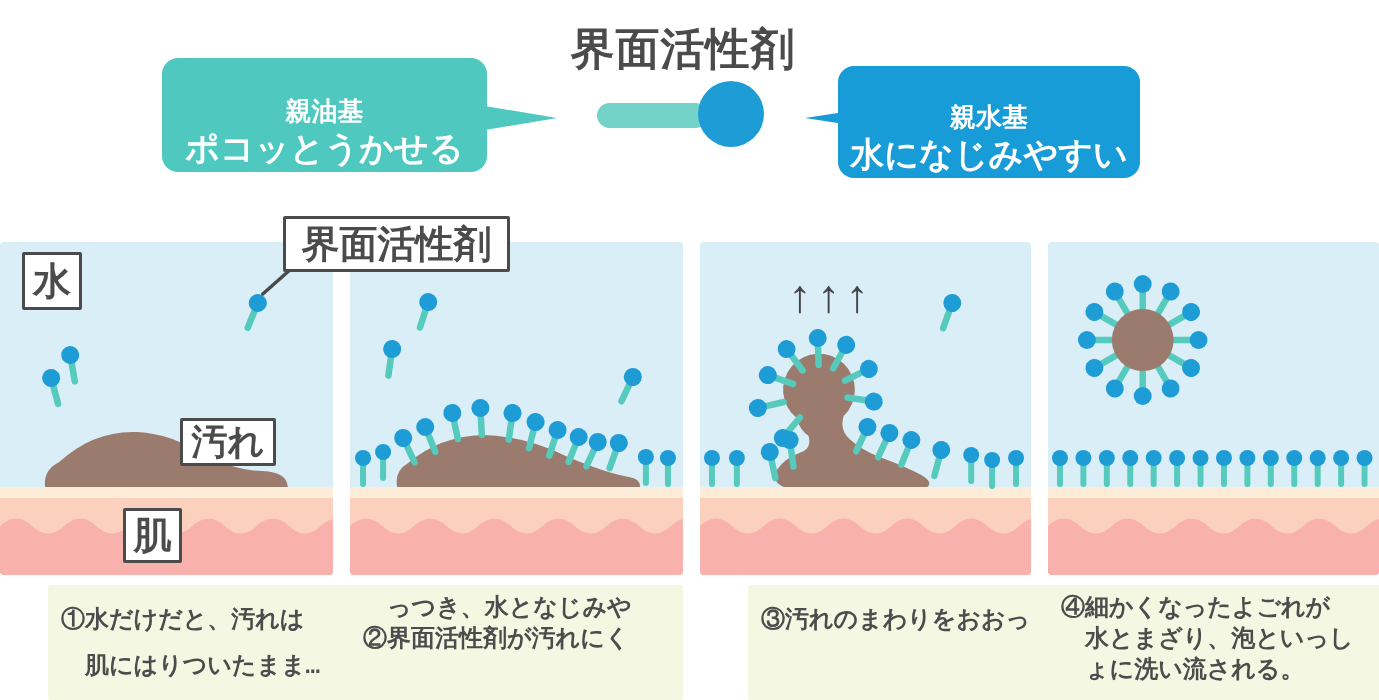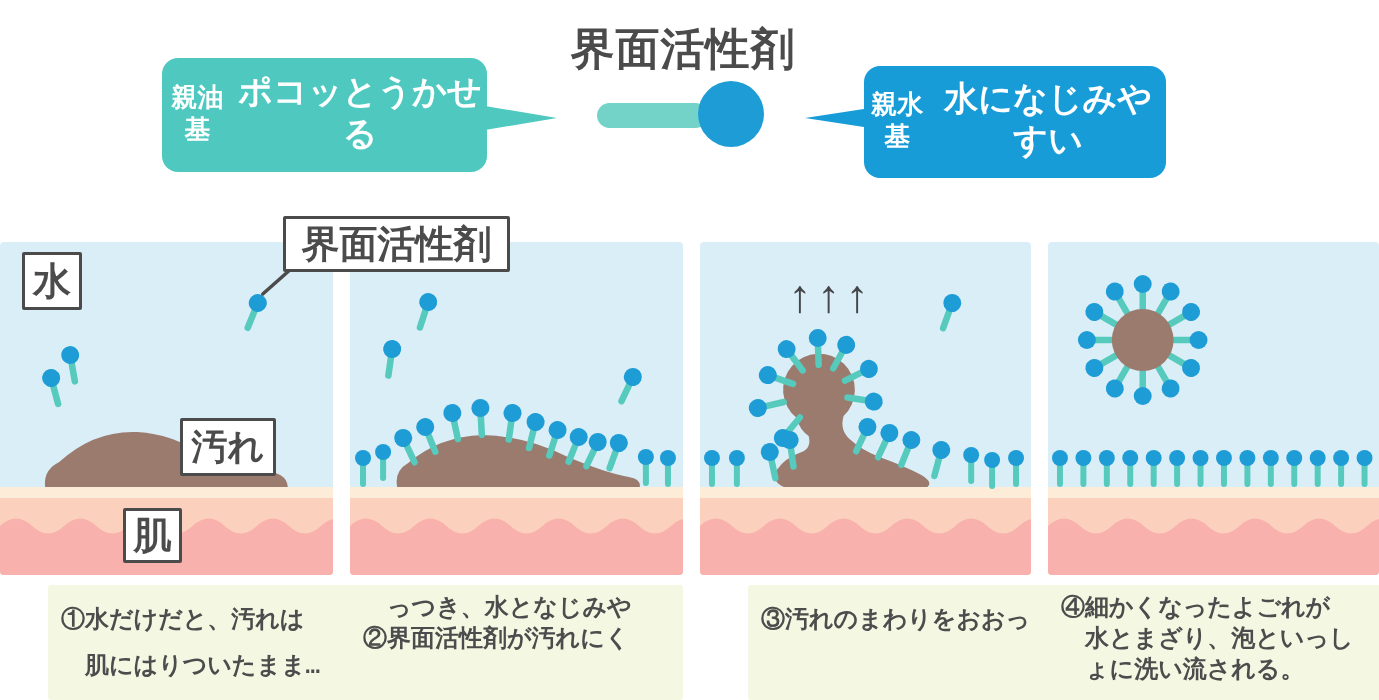"親油基" .bubble { flex-direction: row -> column }
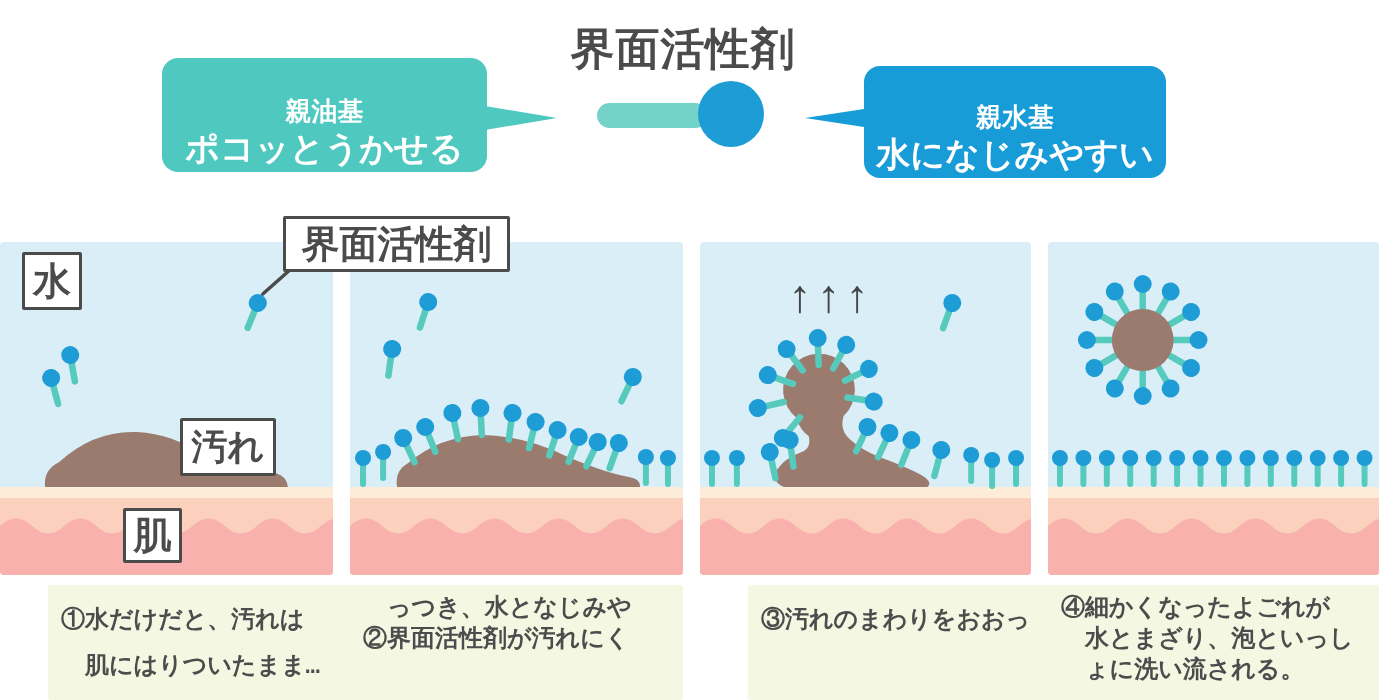"親水基" .bubble-right { left: 864px -> 838px }
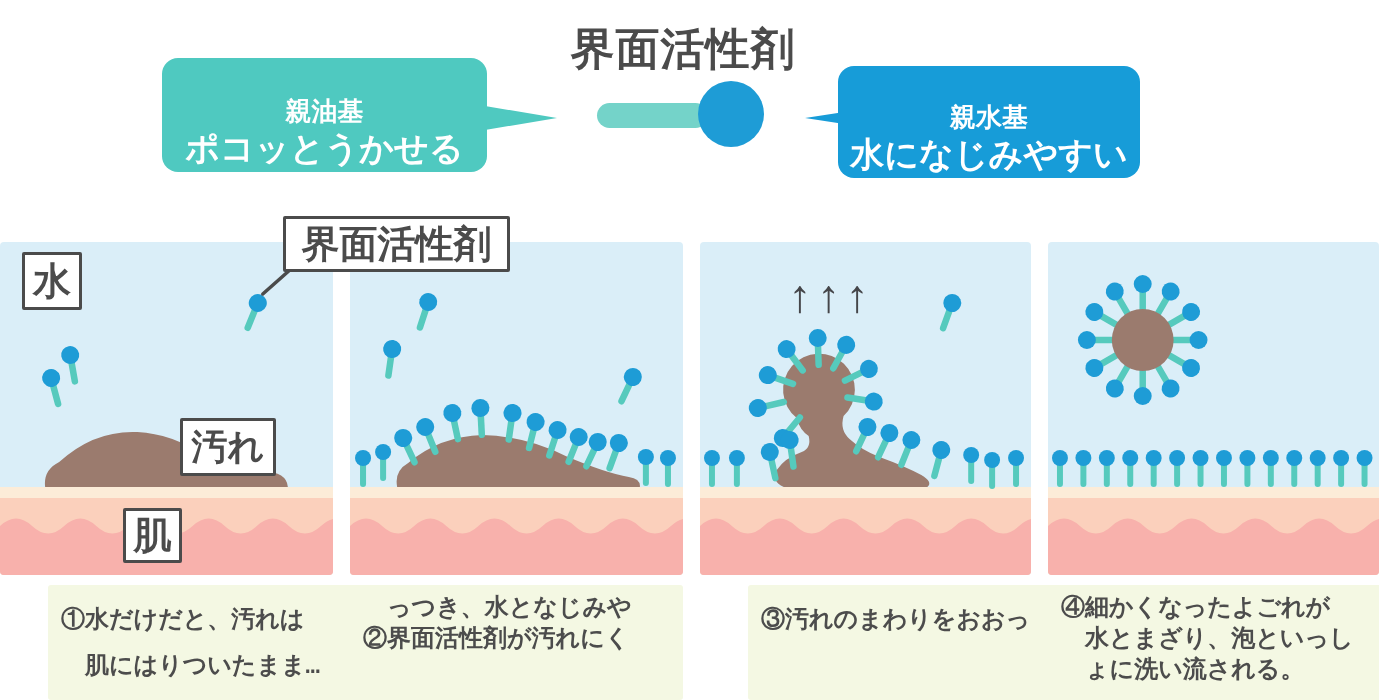"汚れ" .tag-dirt { height: 58px -> 48px }
